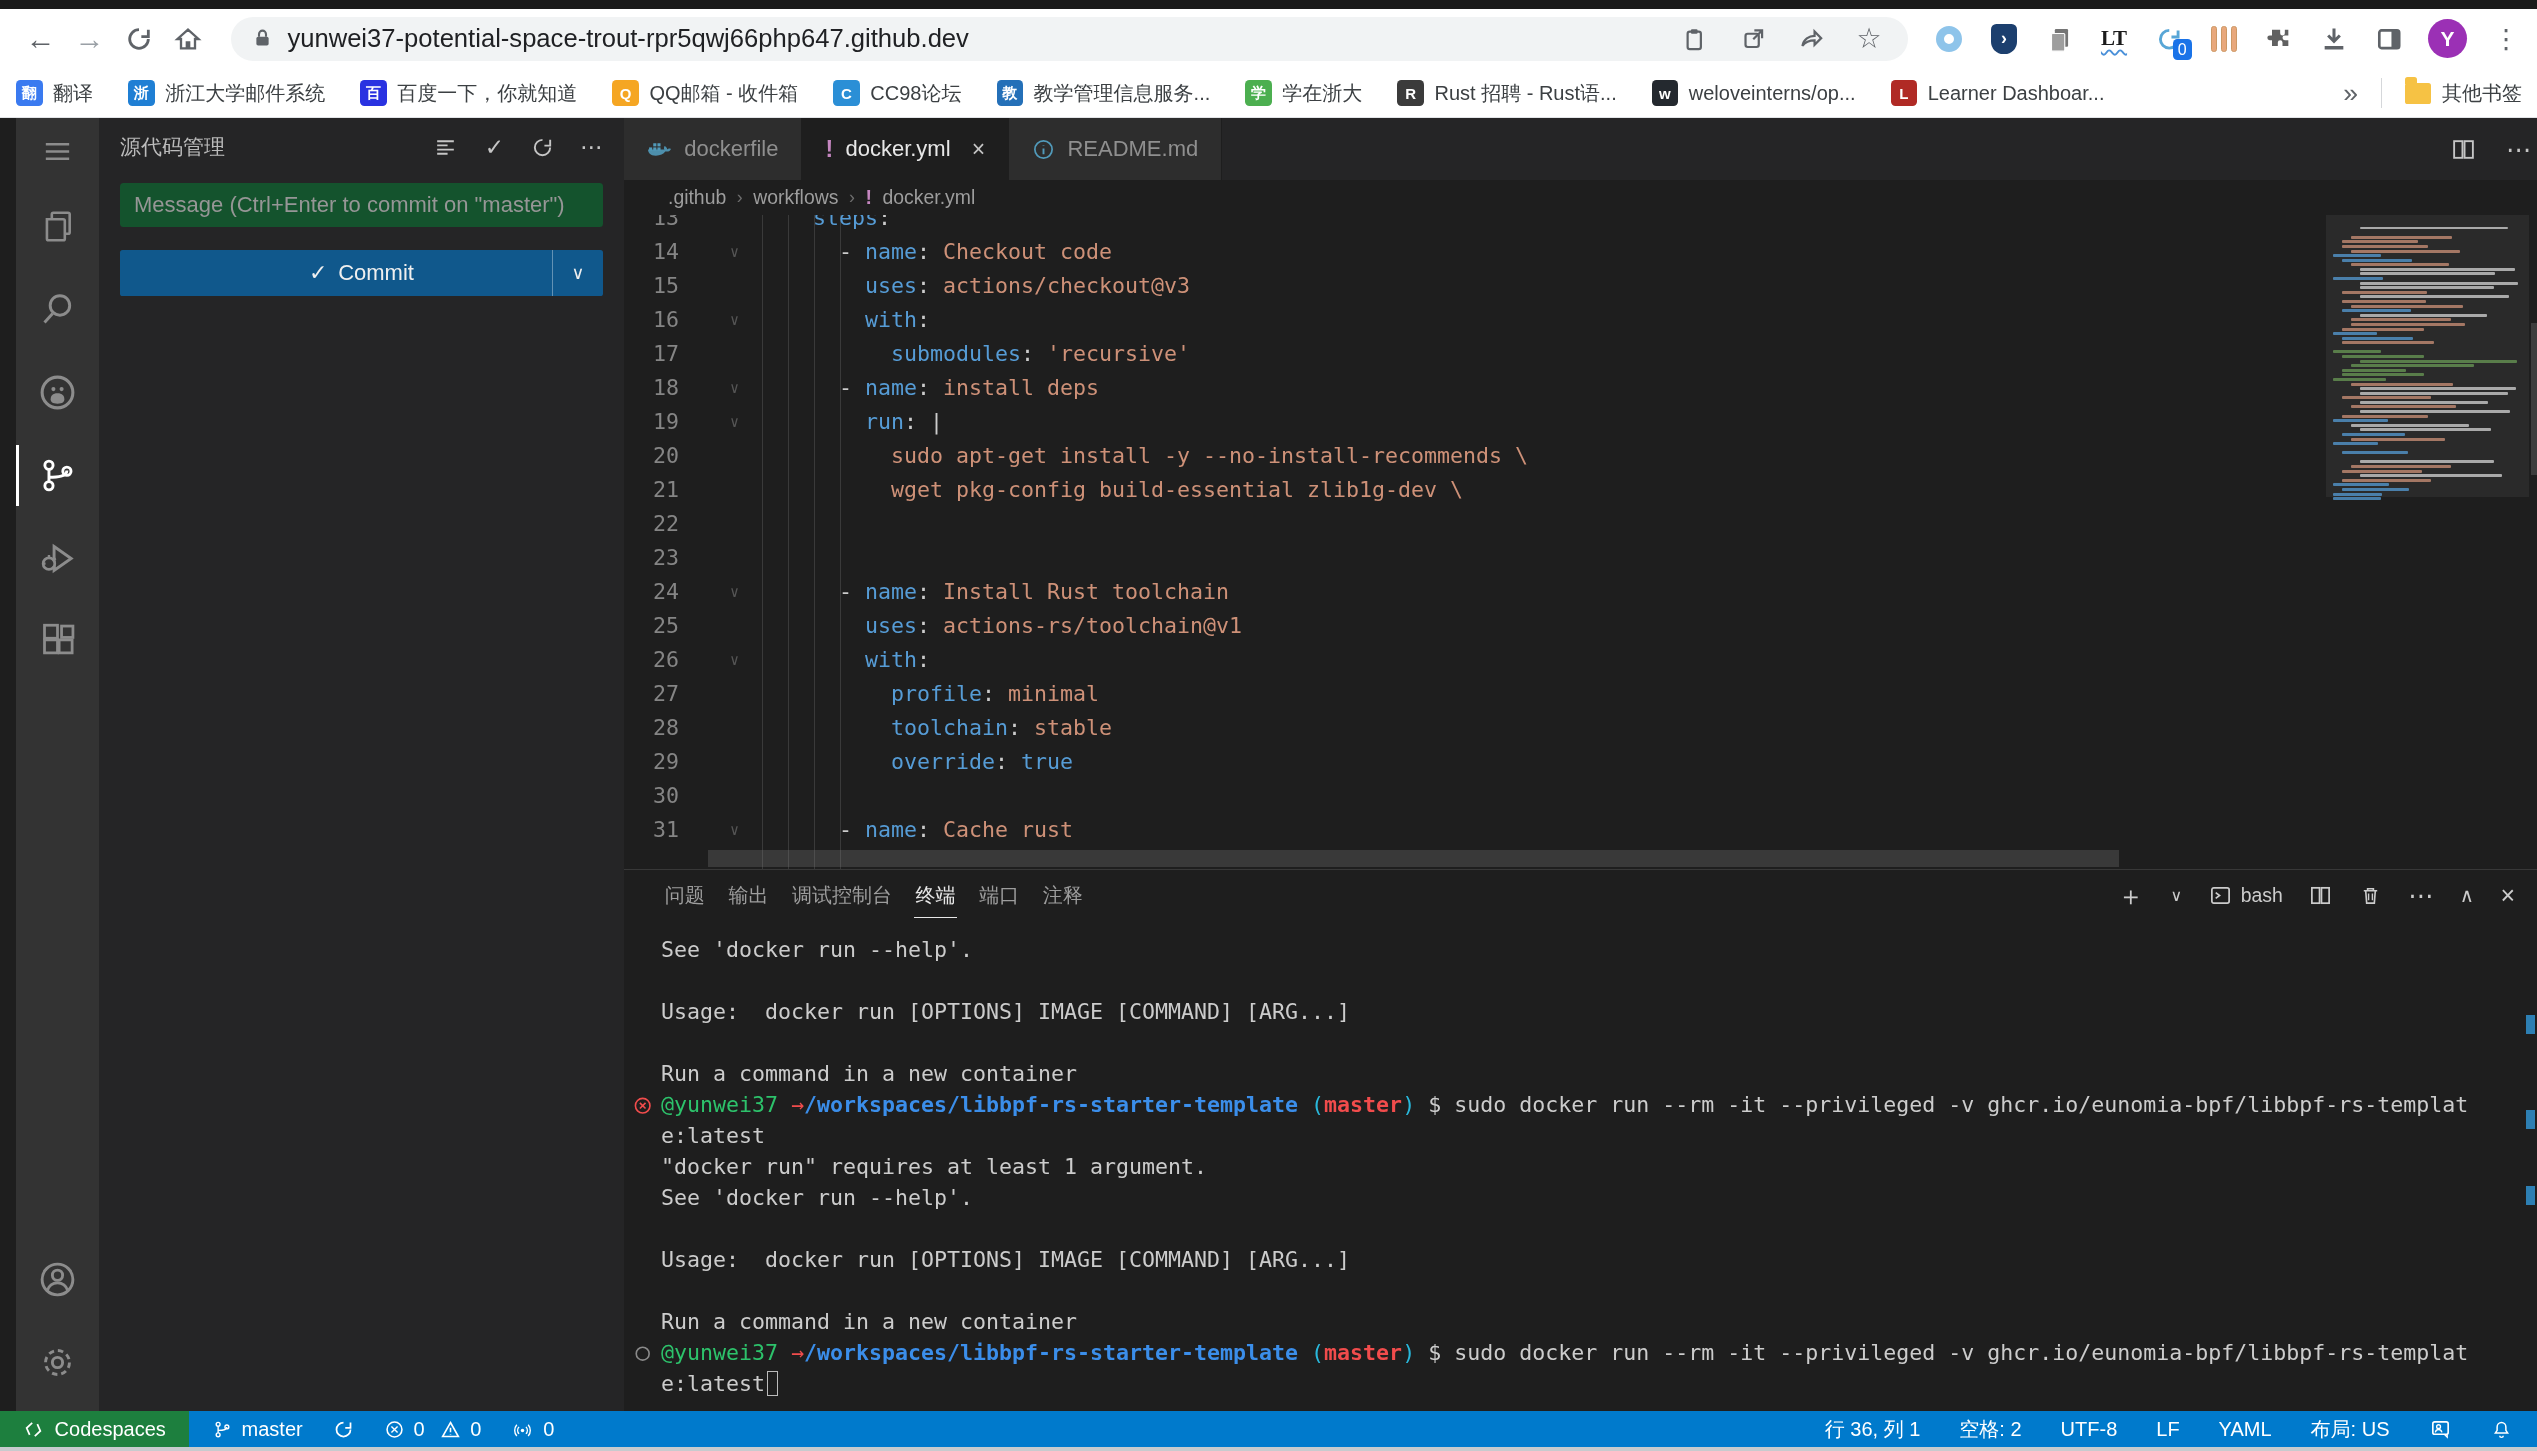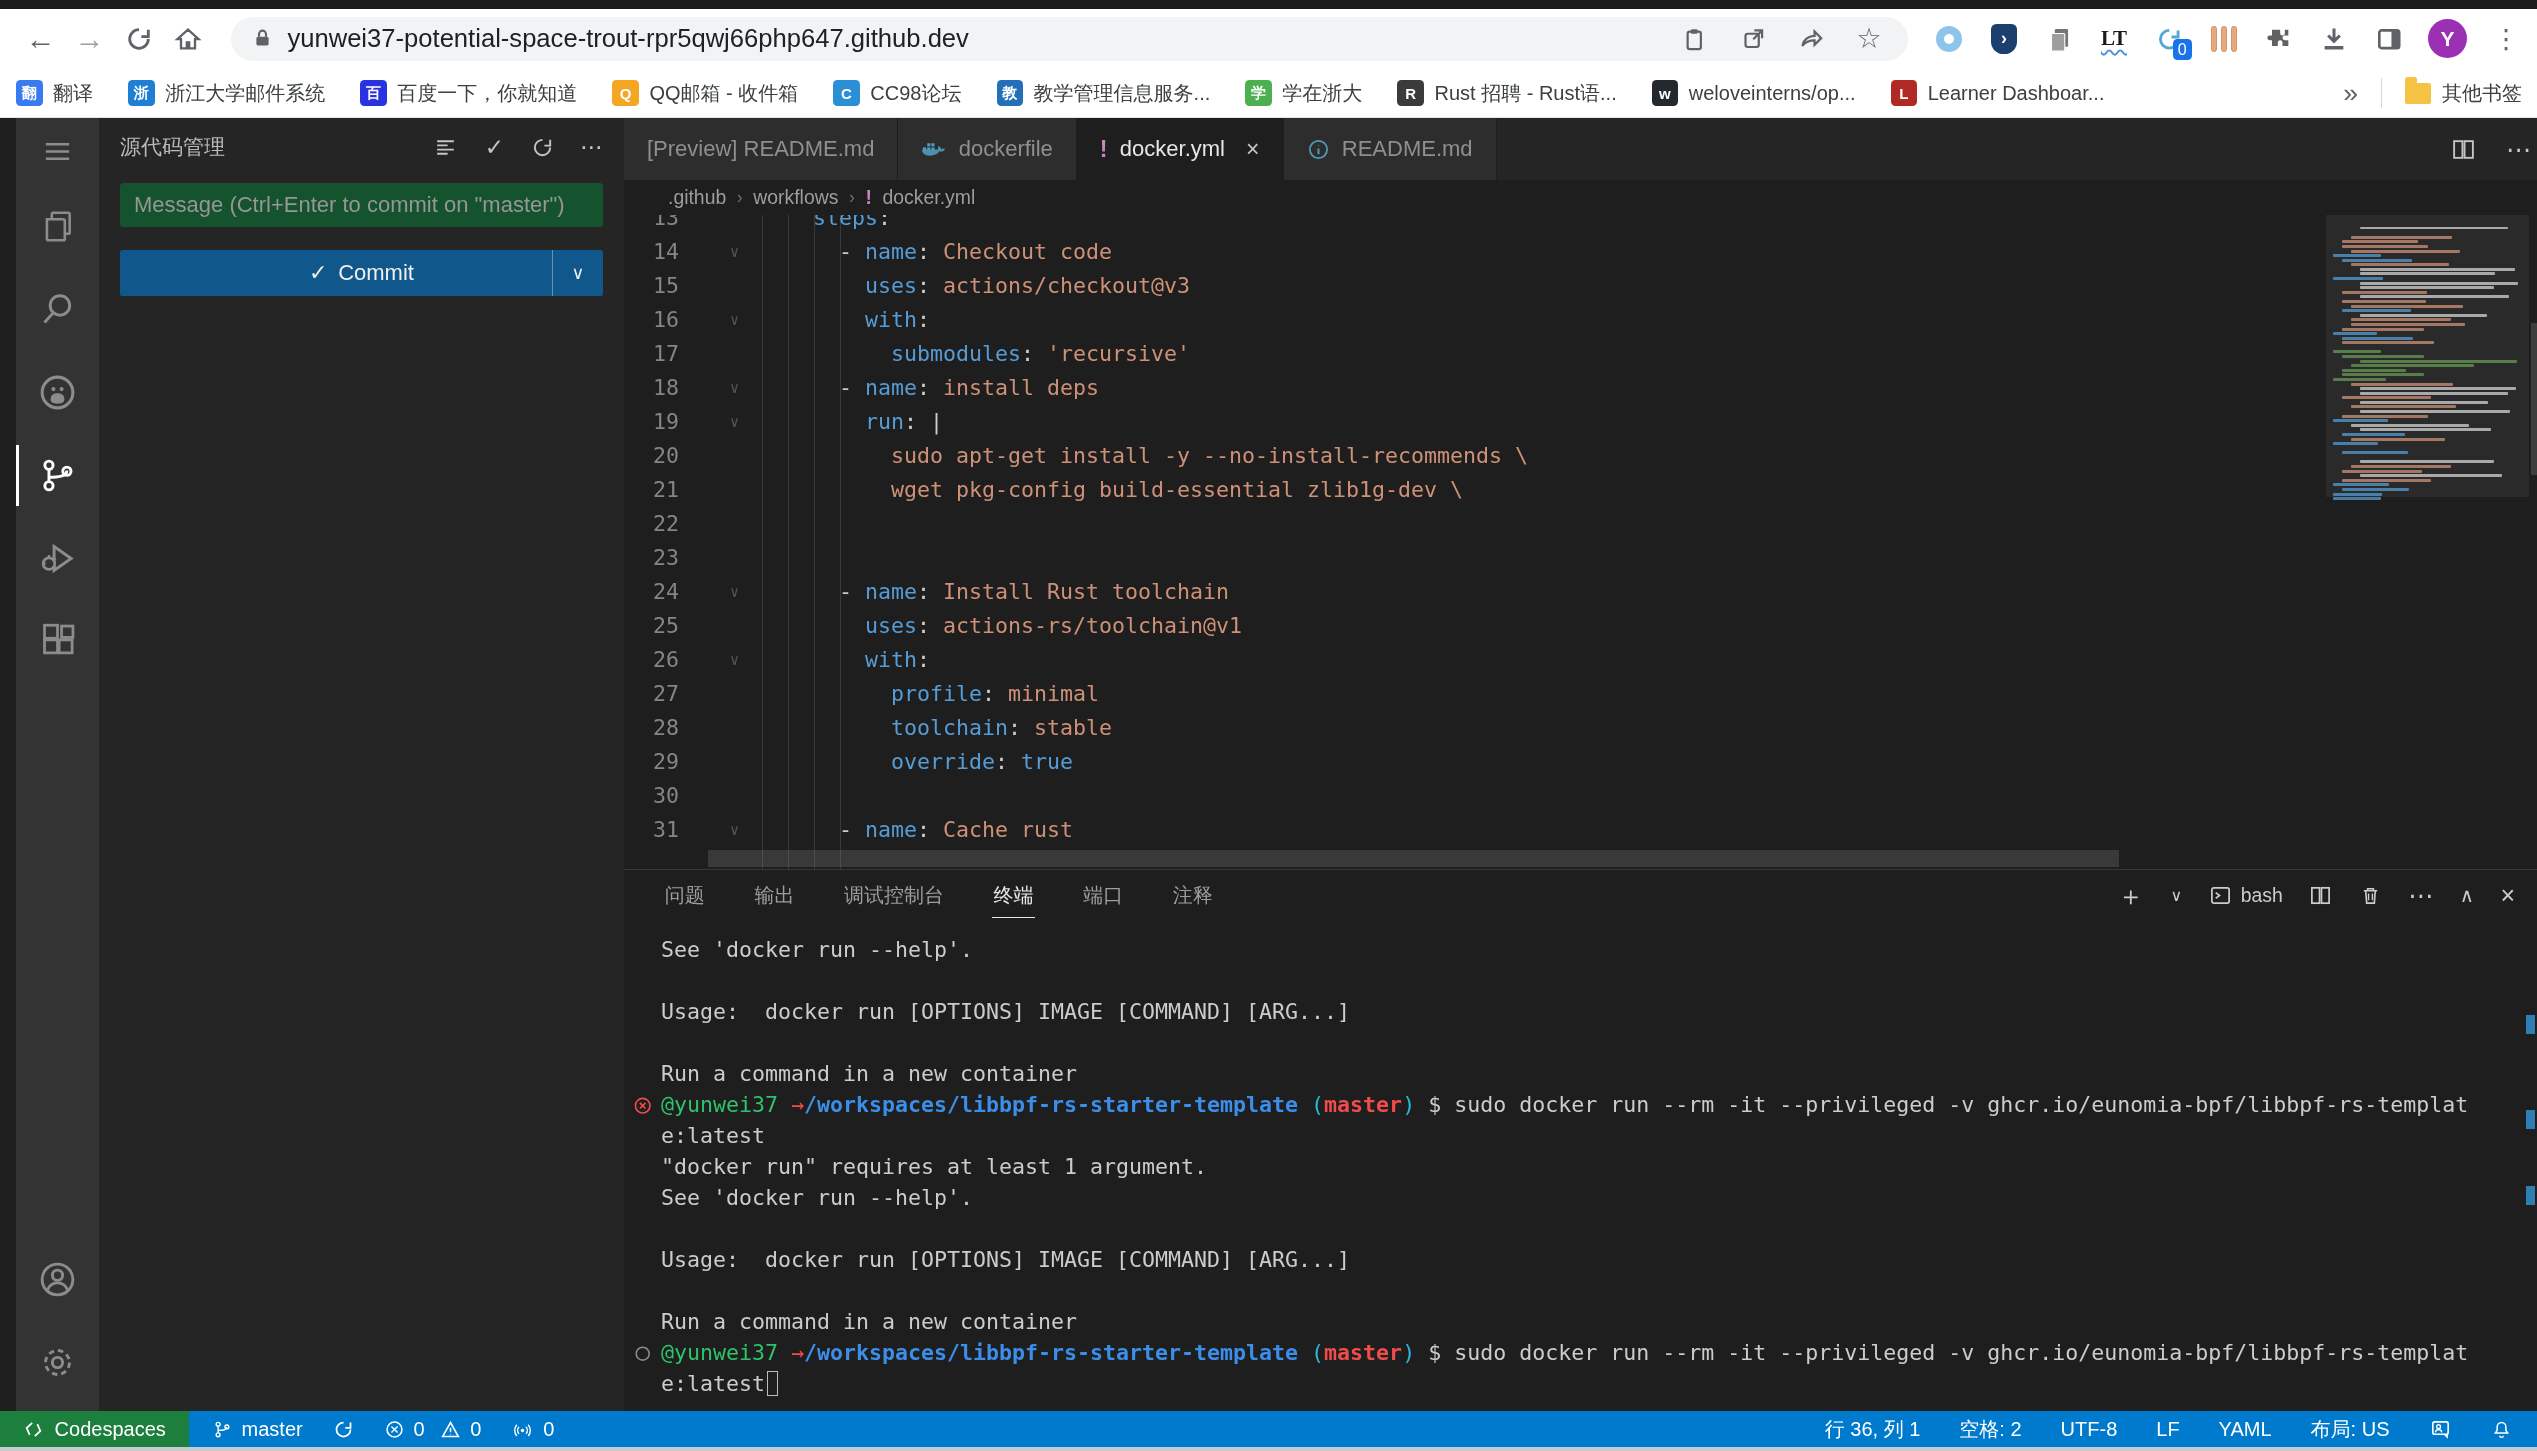"[Preview] README.md" div.tab { html: <div> <span>[Preview] README.md</span> </div> -> none }
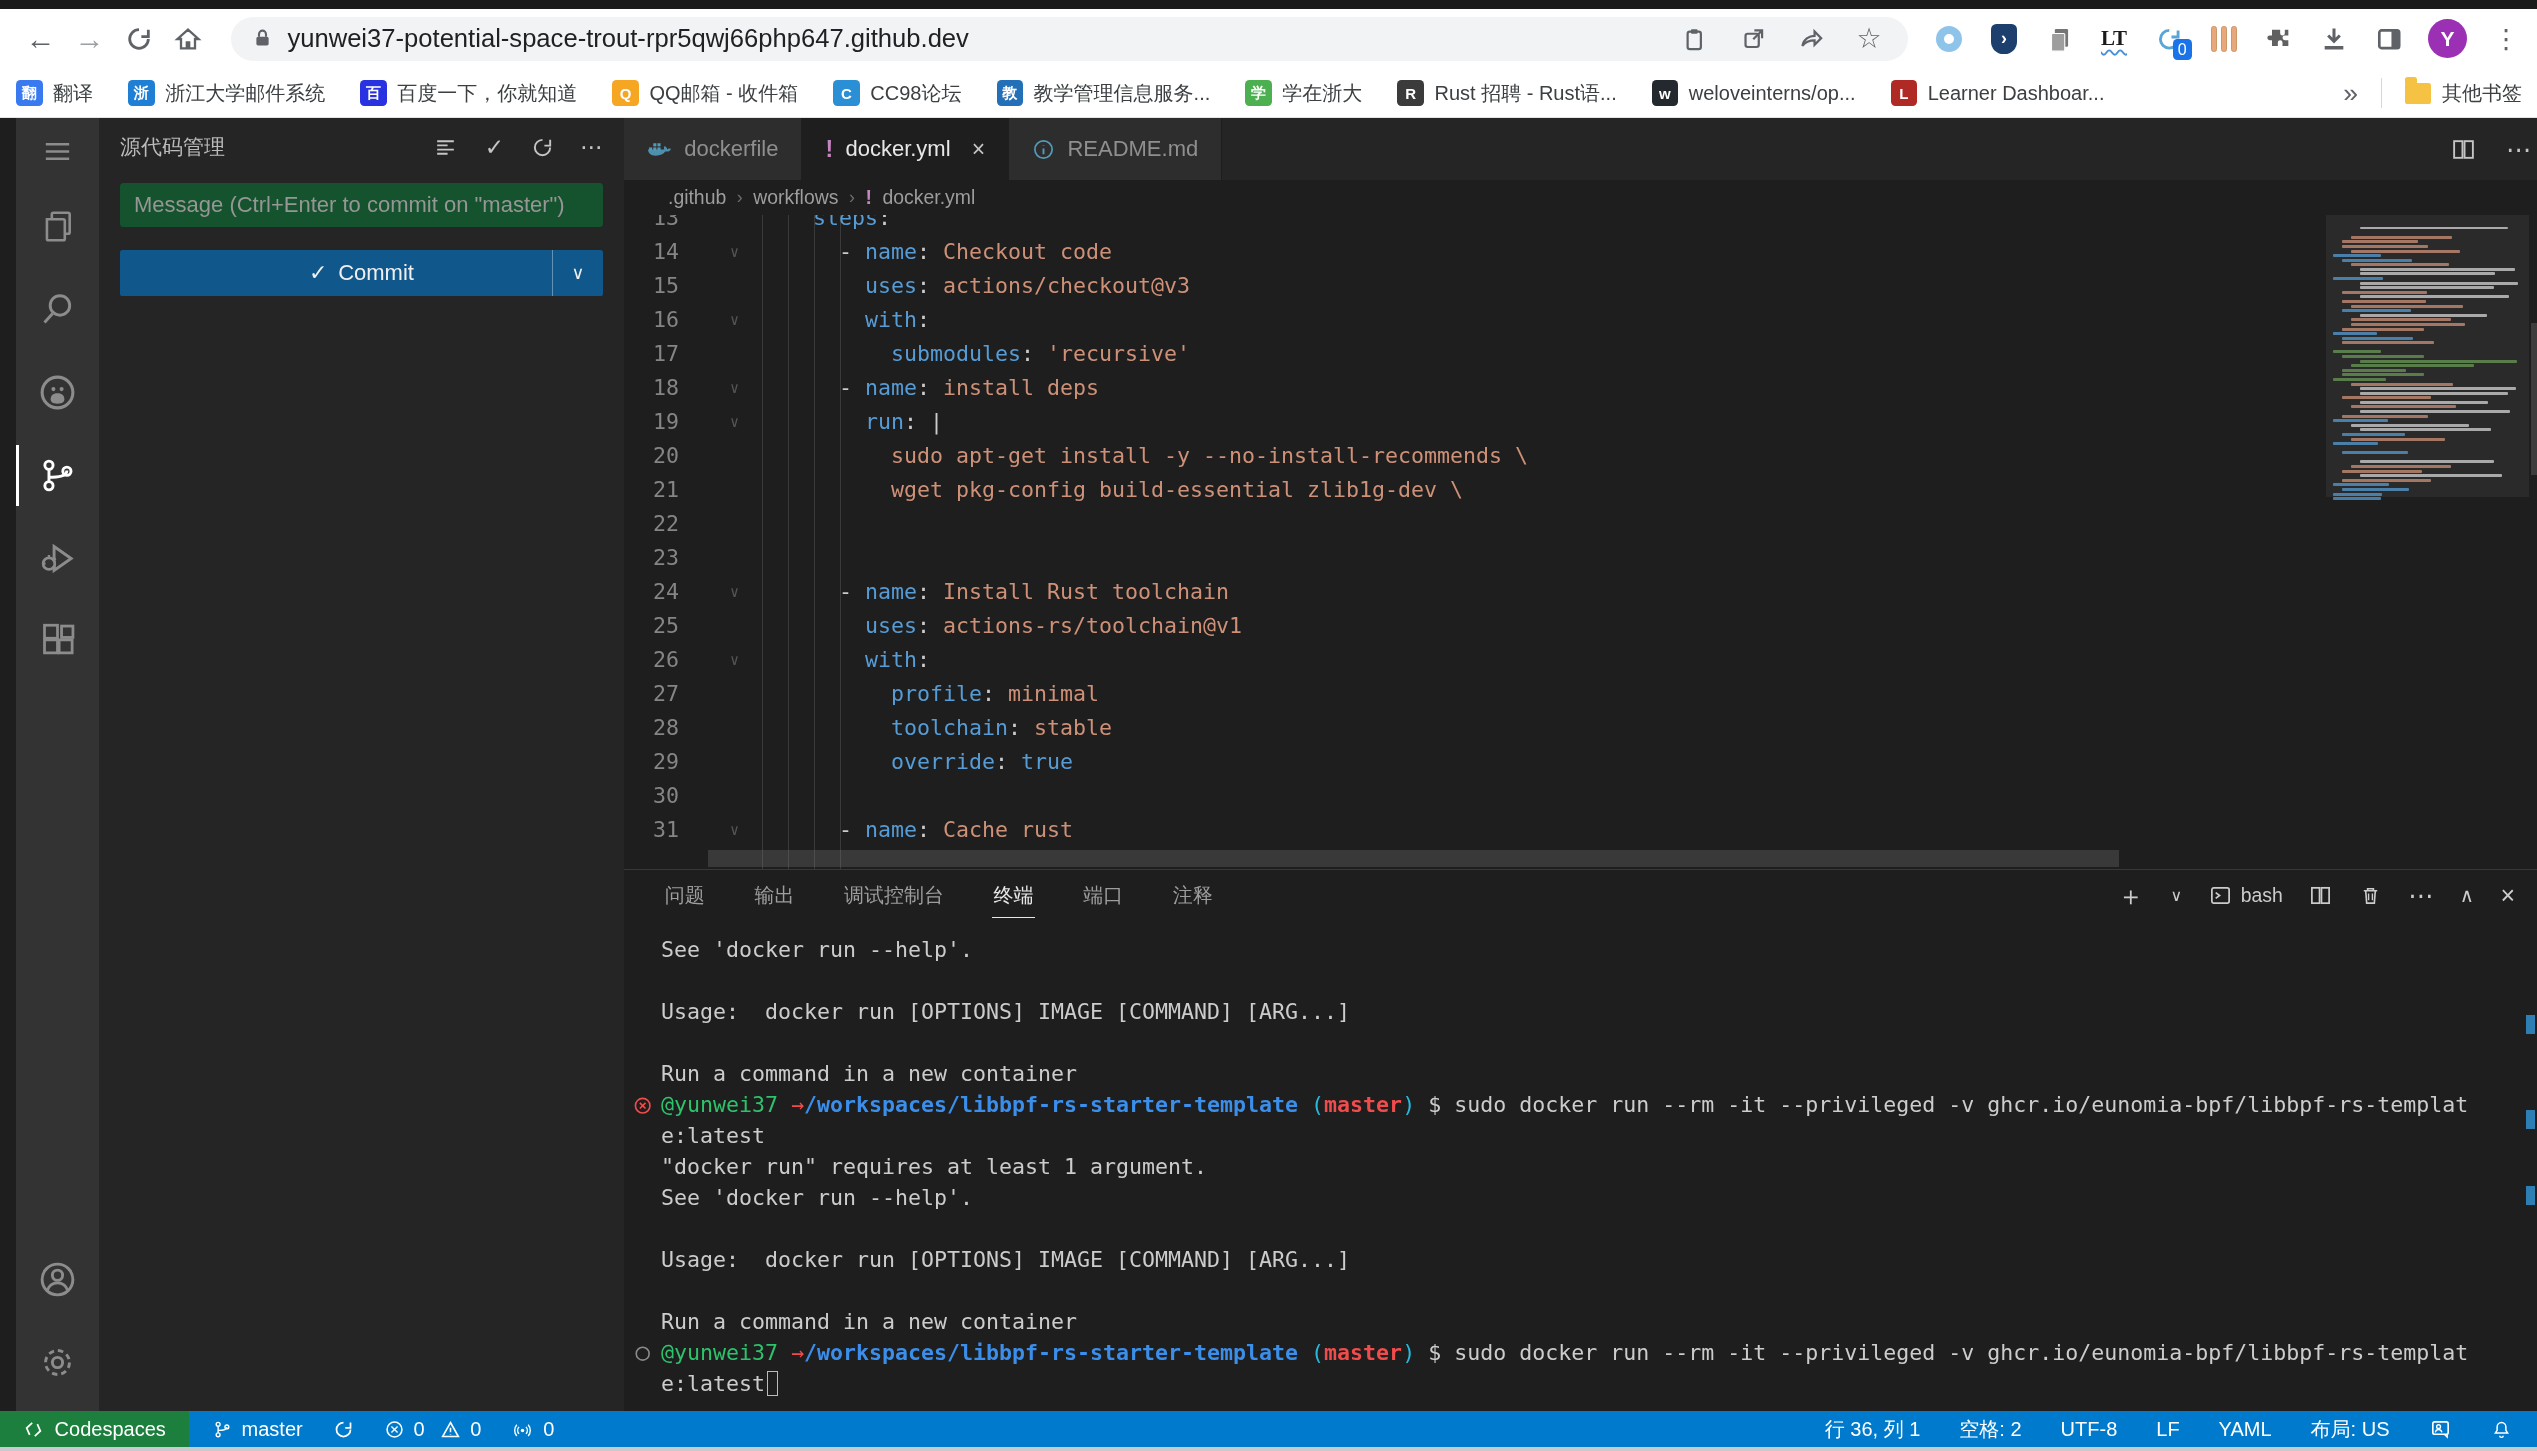"问题" div { gap: 46px -> 20px }
